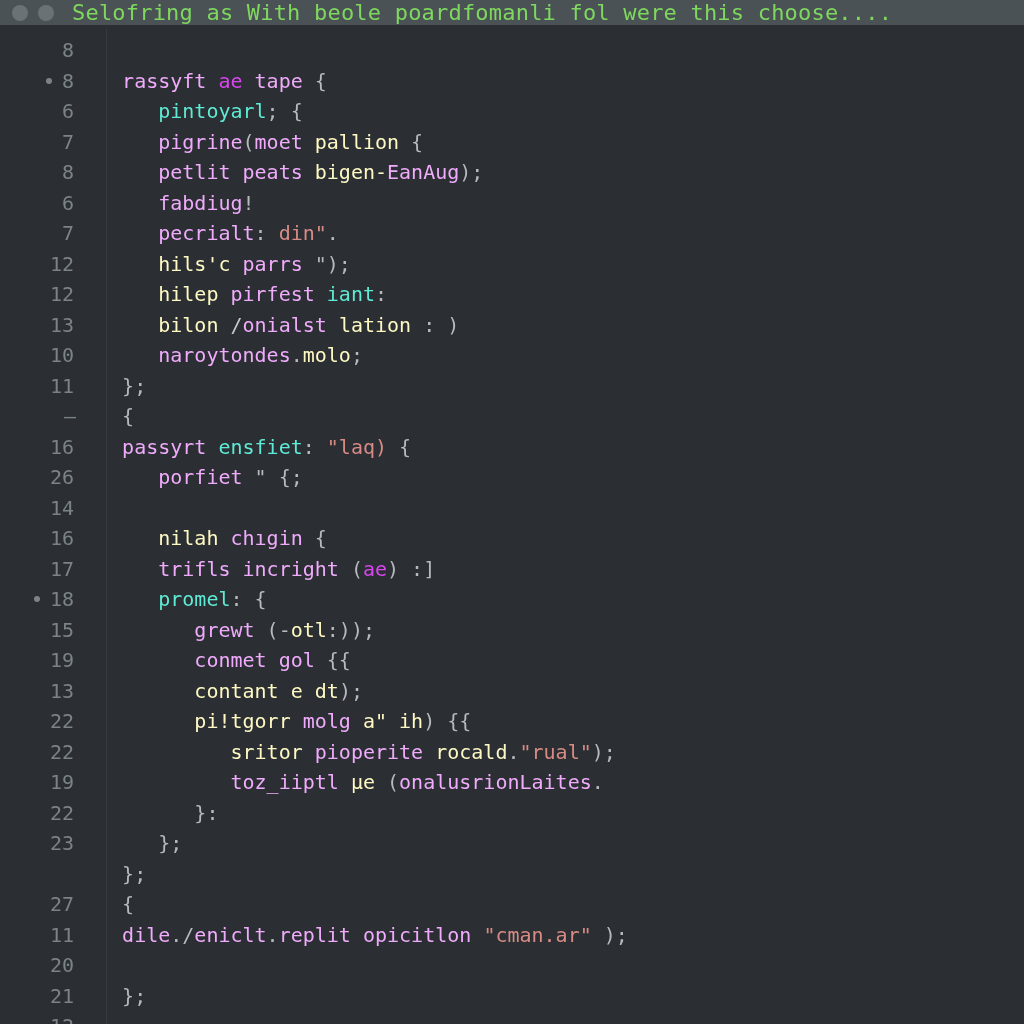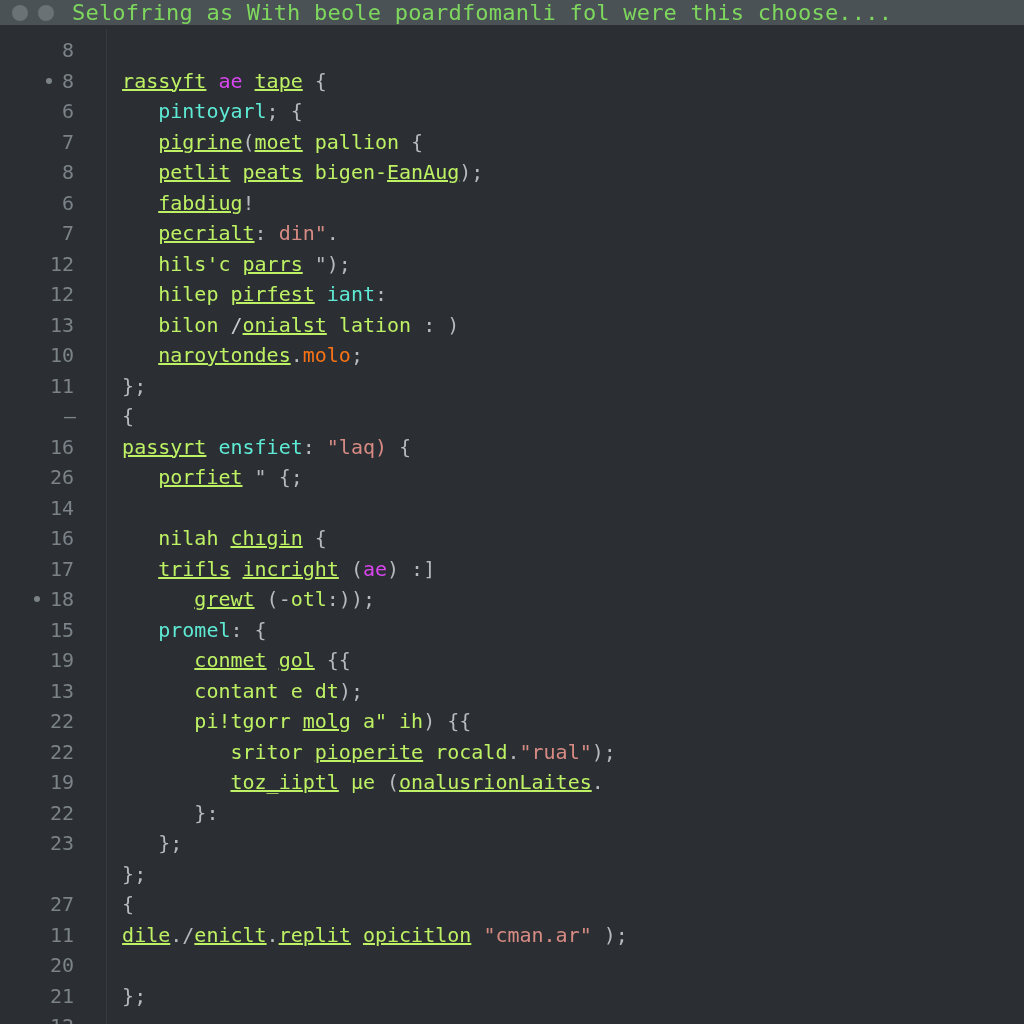"rassyft" .tok-kw { color: #bef264 -> #f0abfc; text-decoration: underline -> none }
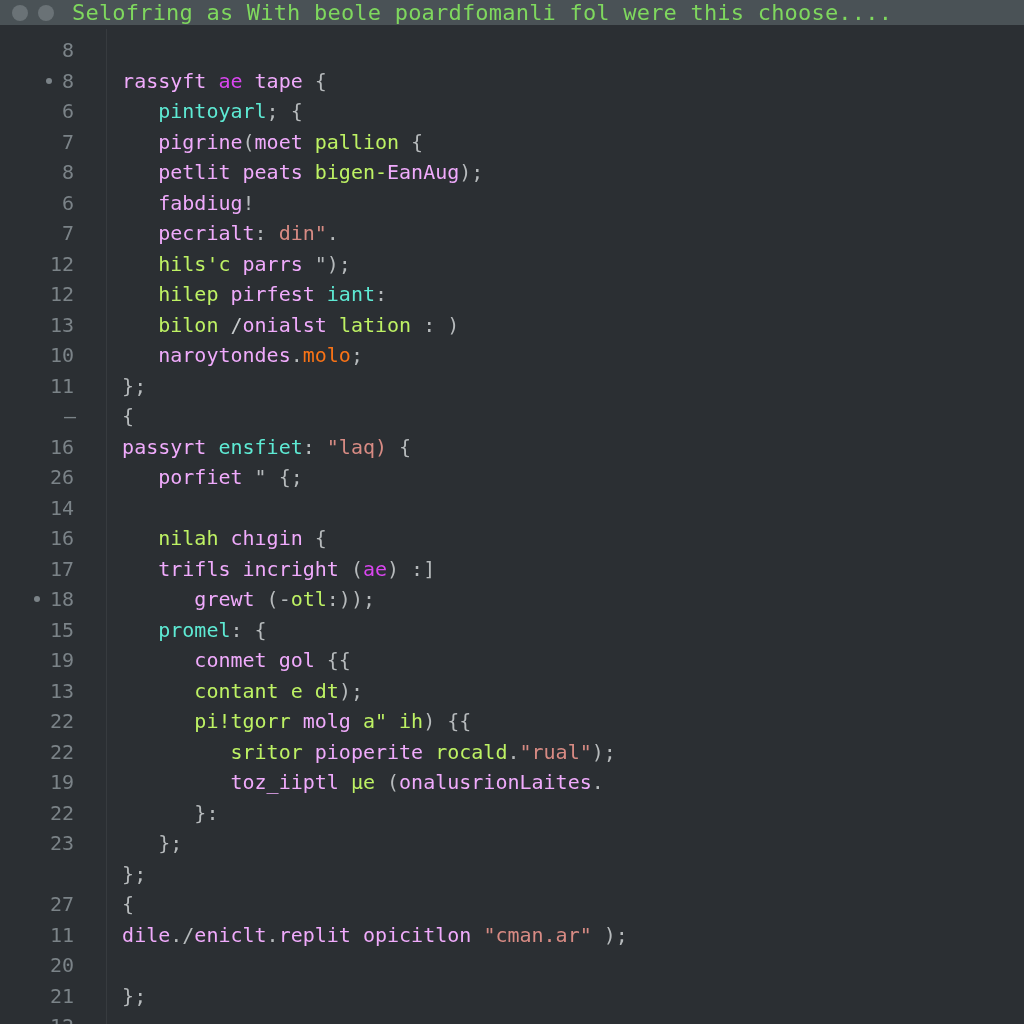"pallion" .tok-id { color: #bef264 -> #fef9c3 }
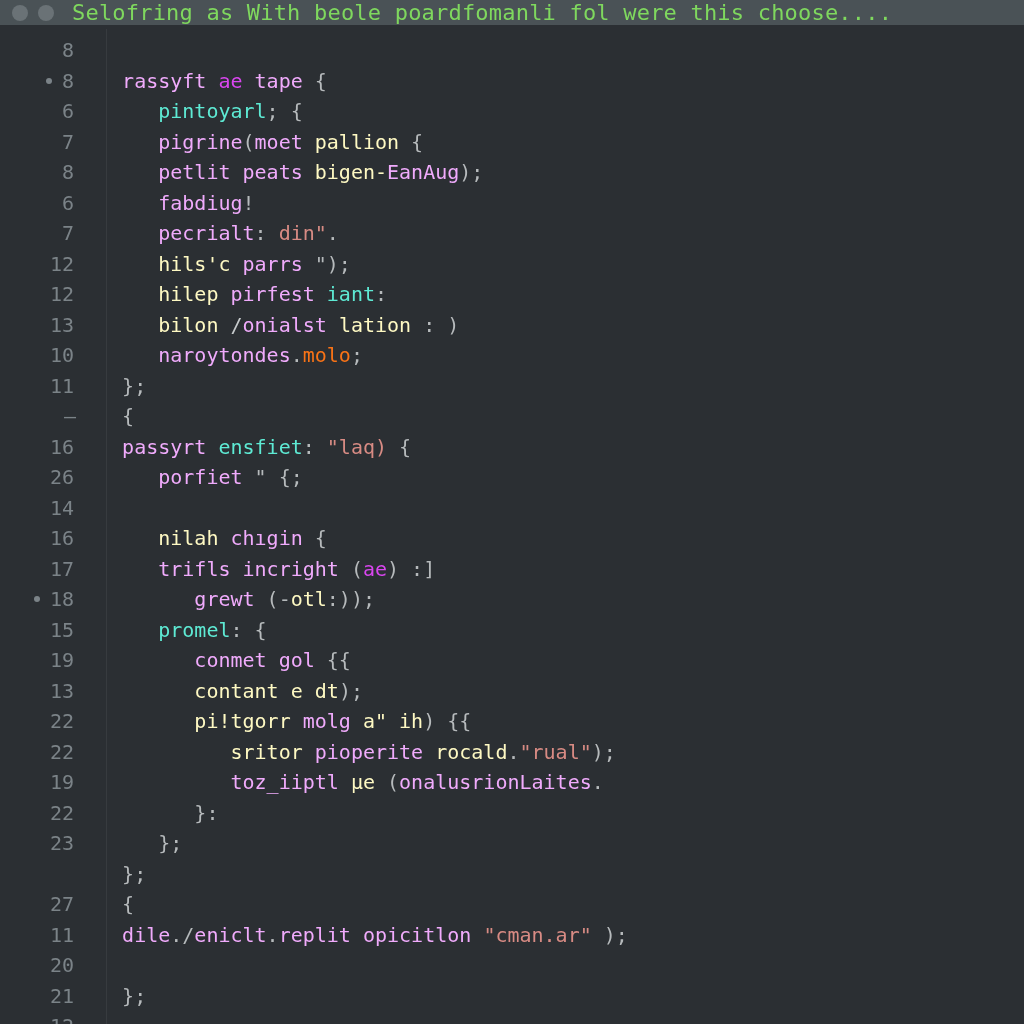"molo" .tok-fn { color: #f97316 -> #fef9c3 }
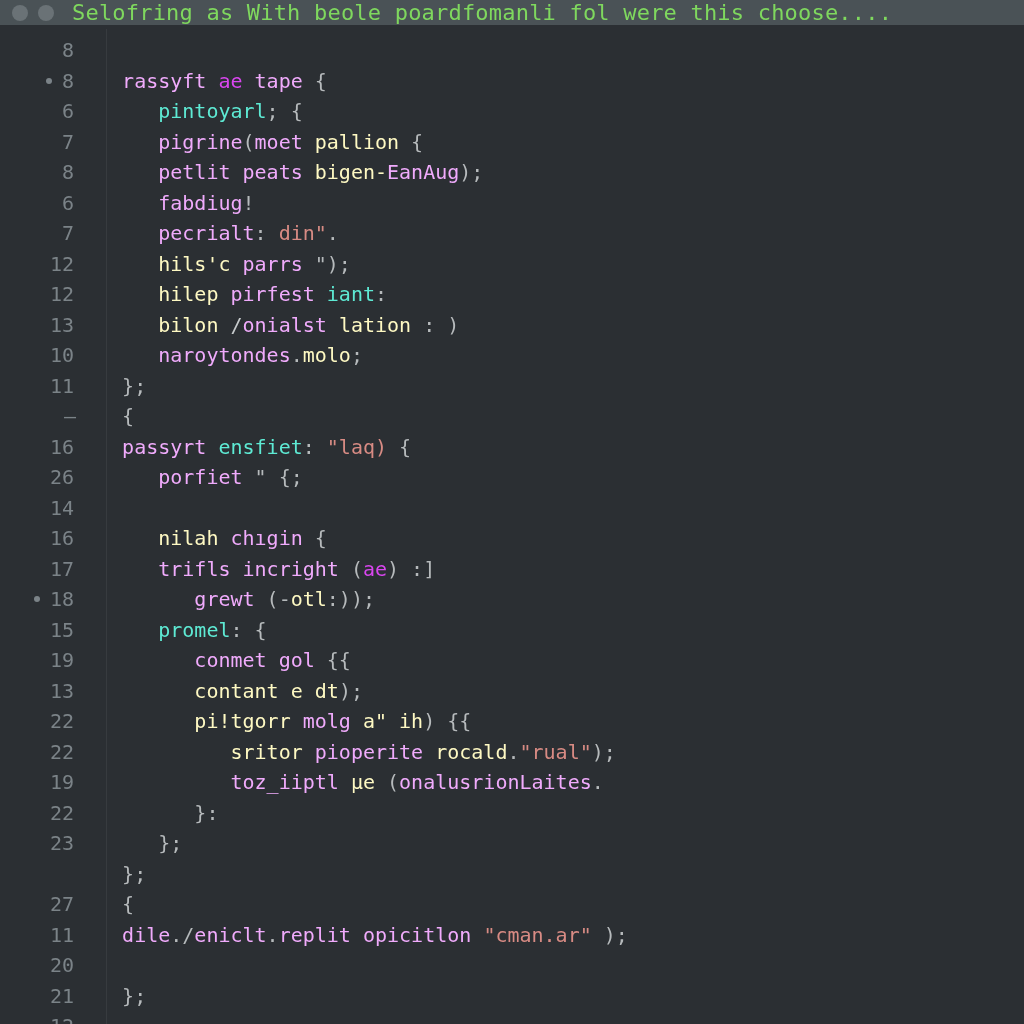"grewt" div.row { order: before "promel" -> after "promel" }
